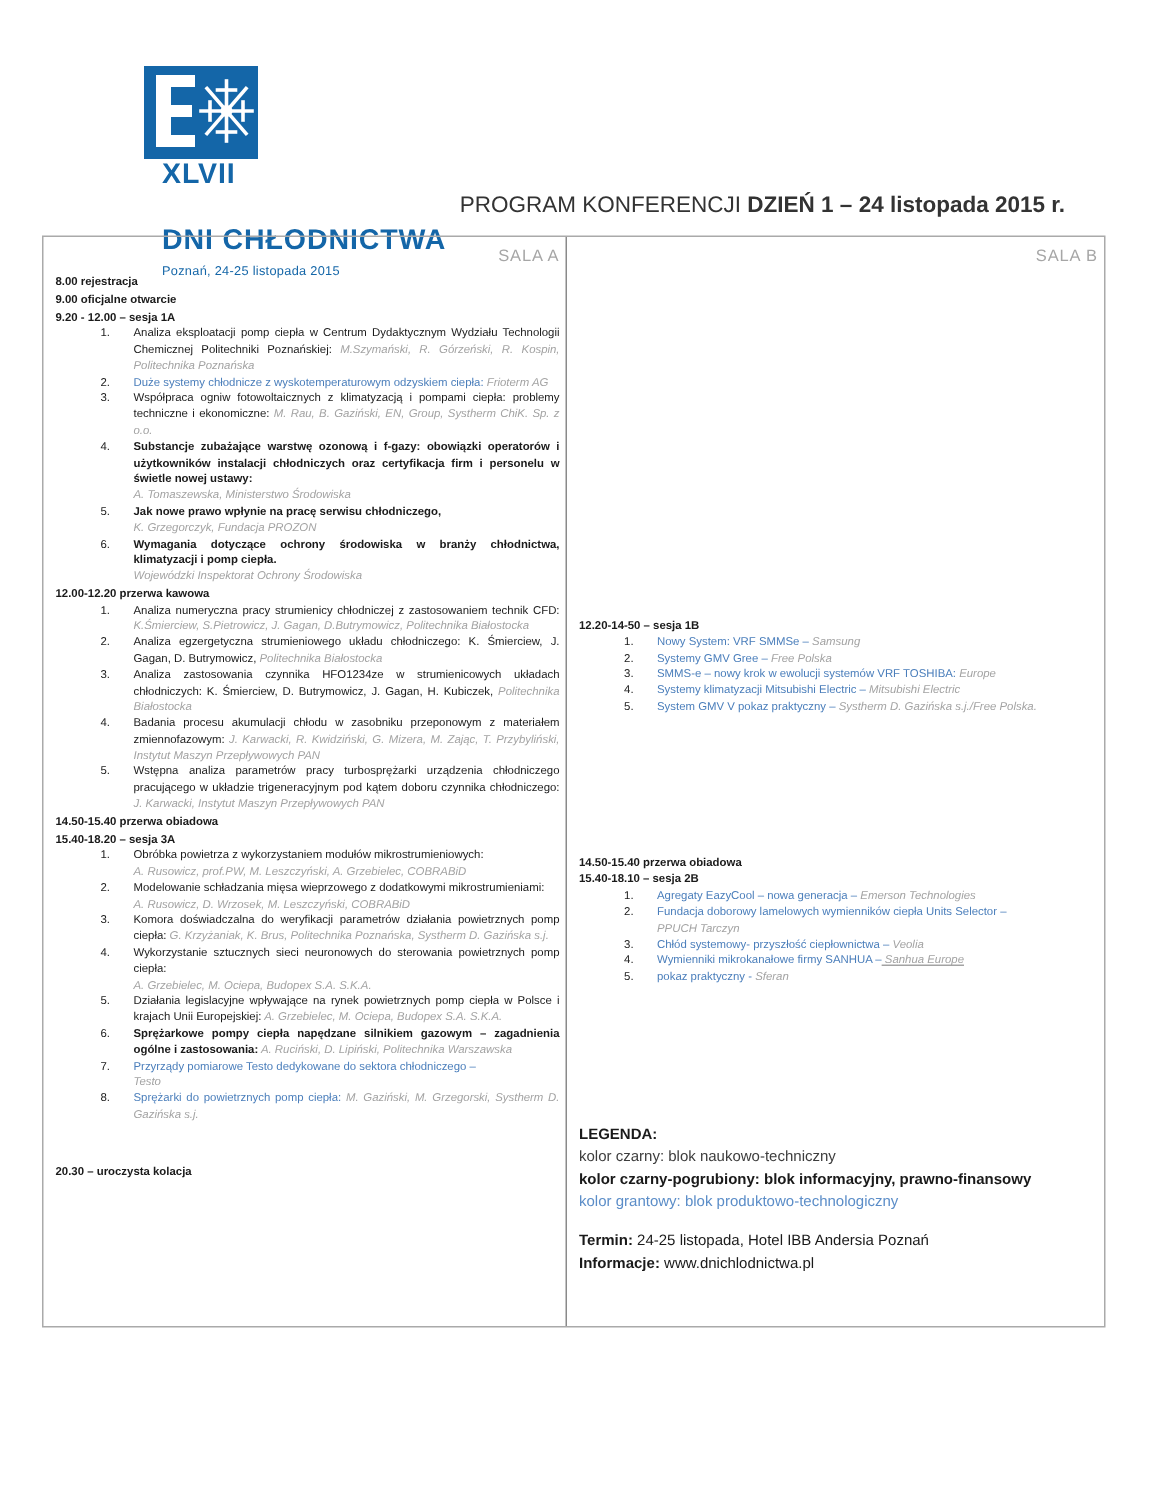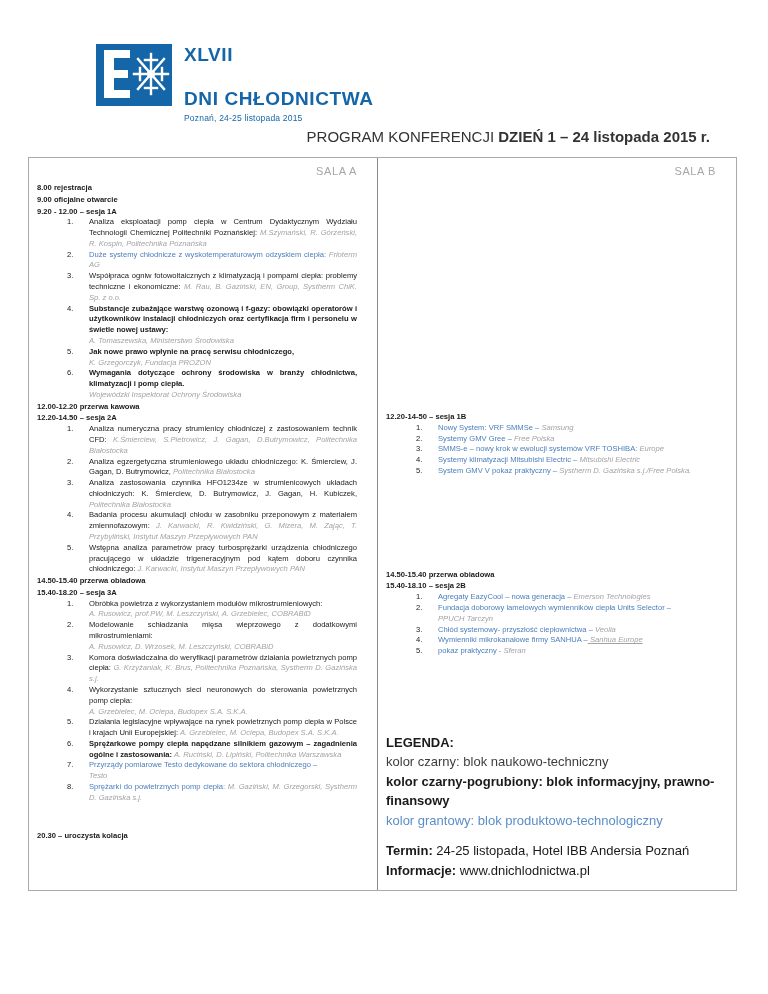"XLVII" .logo-block { flex-direction: none -> column }
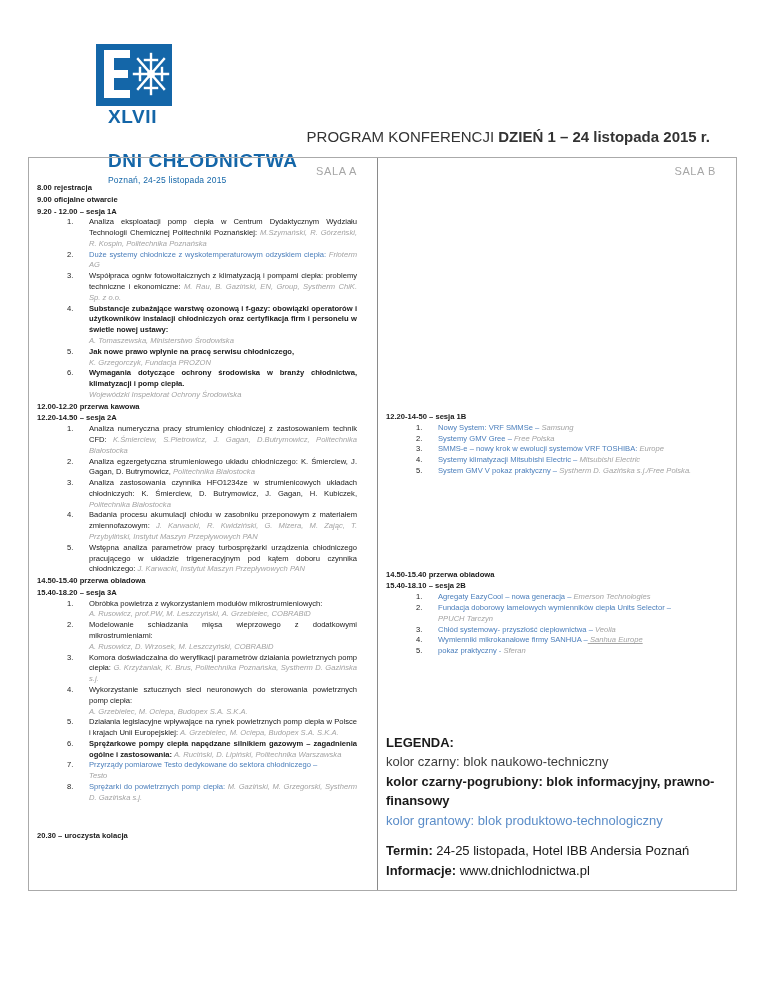"SALA A" .col { padding: 6px 20px 10px 8px -> 6px 4px 10px 8px }
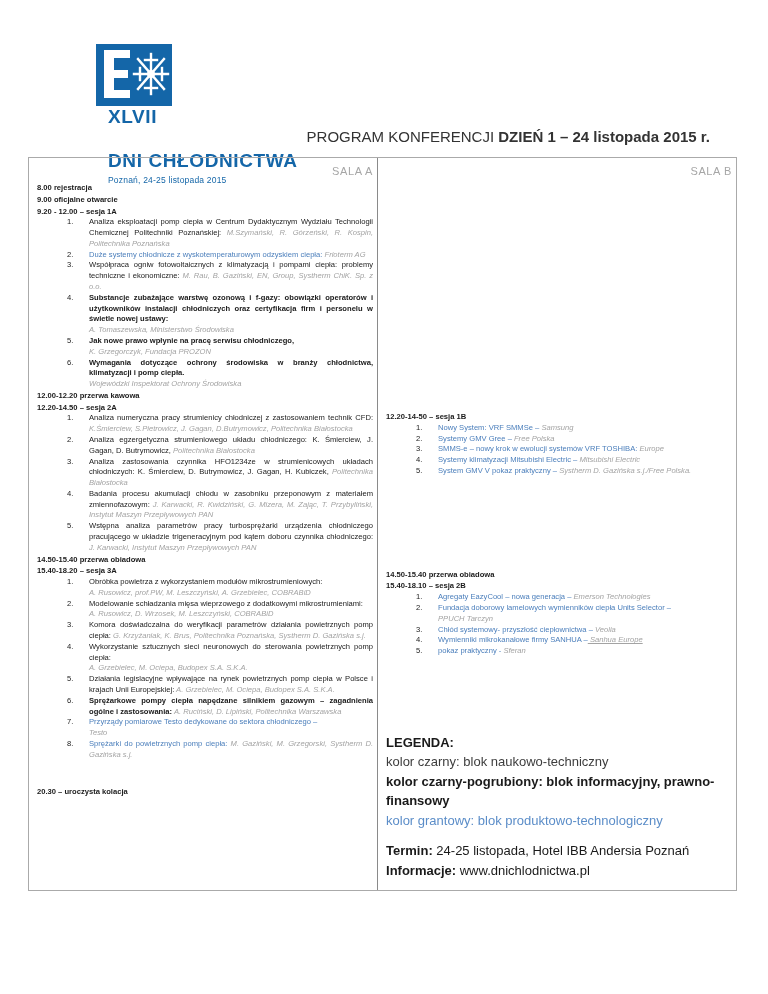"12.20-14.50 – sesja 2A" div.slot { html: <div>12.20-14.50 – sesja 2A</div> -> none }
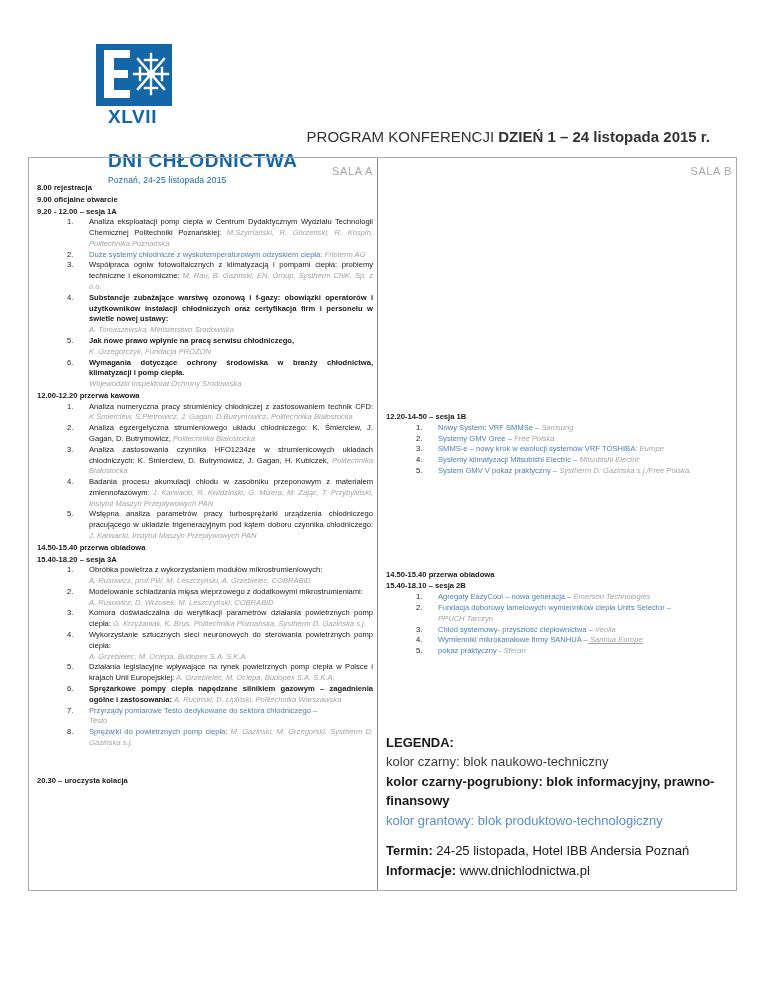"LEGENDA:" .legend { font-size: 13px -> 10px; margin-top: 0 -> 16px }
